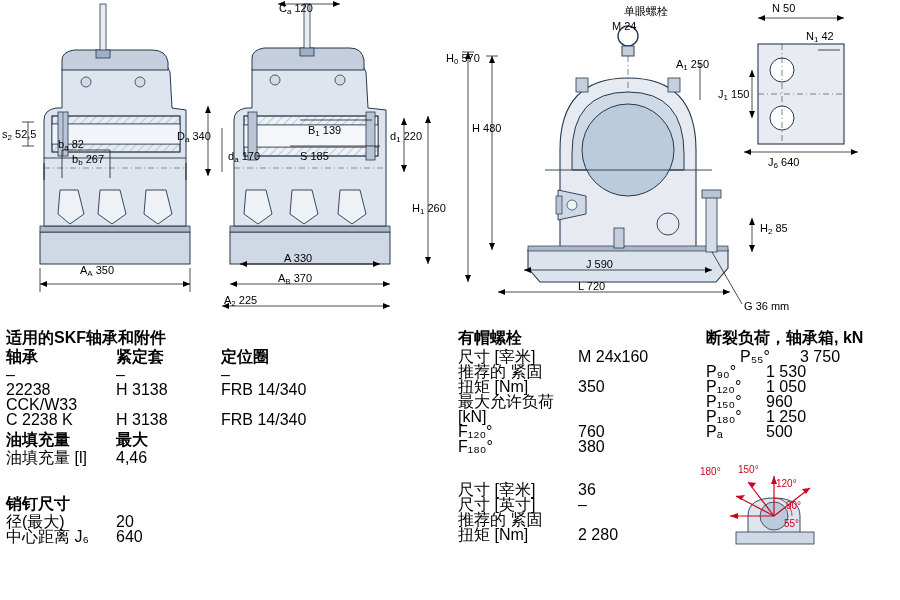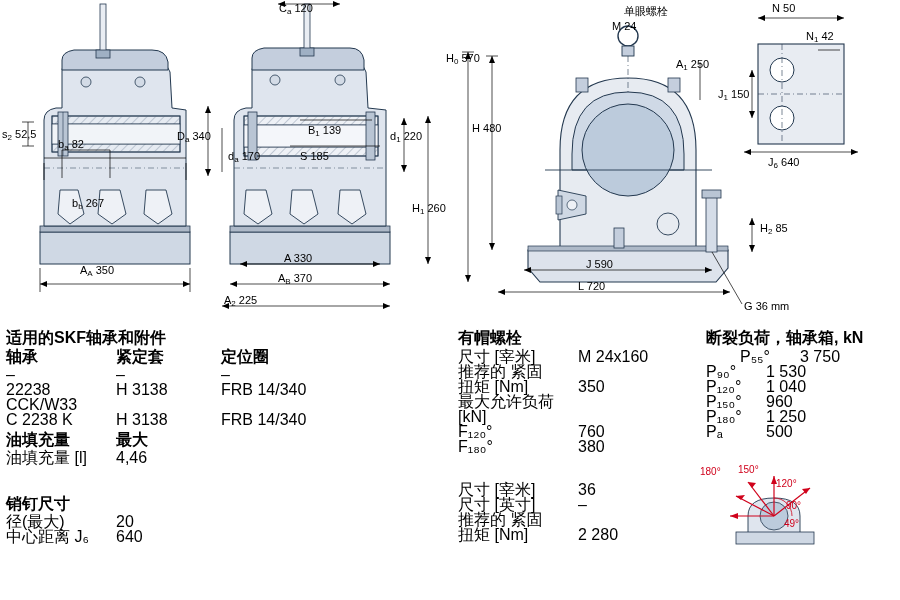"bb 267" div.lbl { margin-top: 44px -> none }
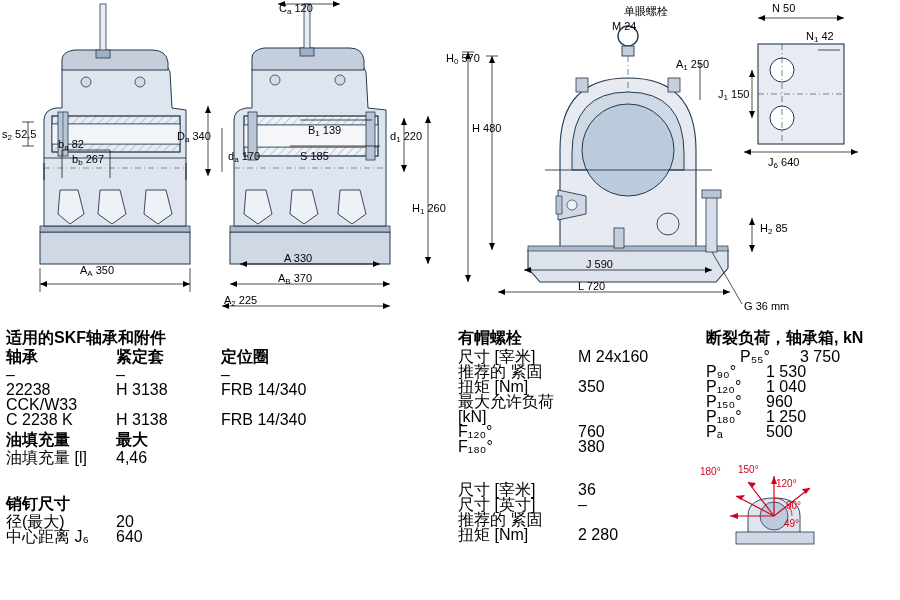"1 040" div.p2 { text: 1 040 -> 1 050 }
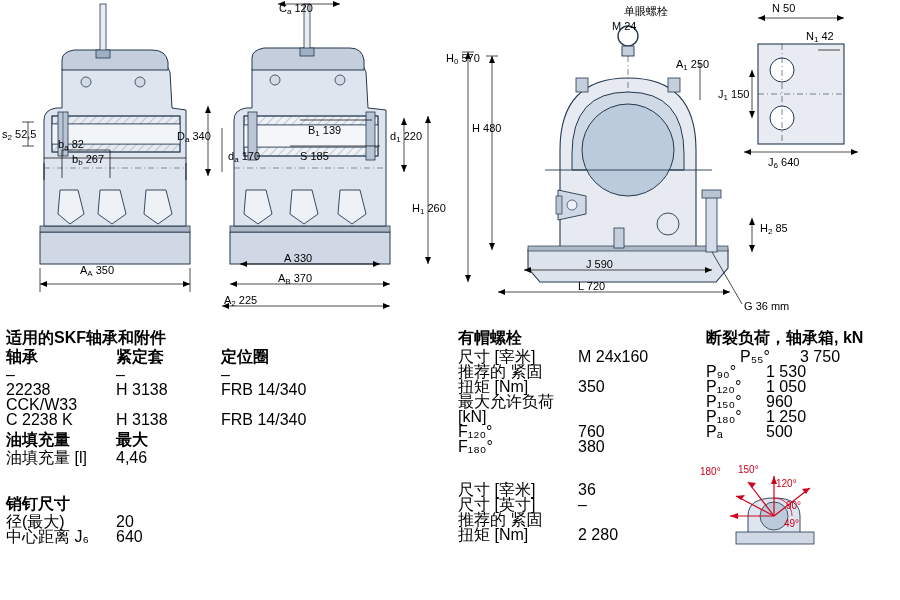"49°" div.lbl { text: 49 -> 55 }
